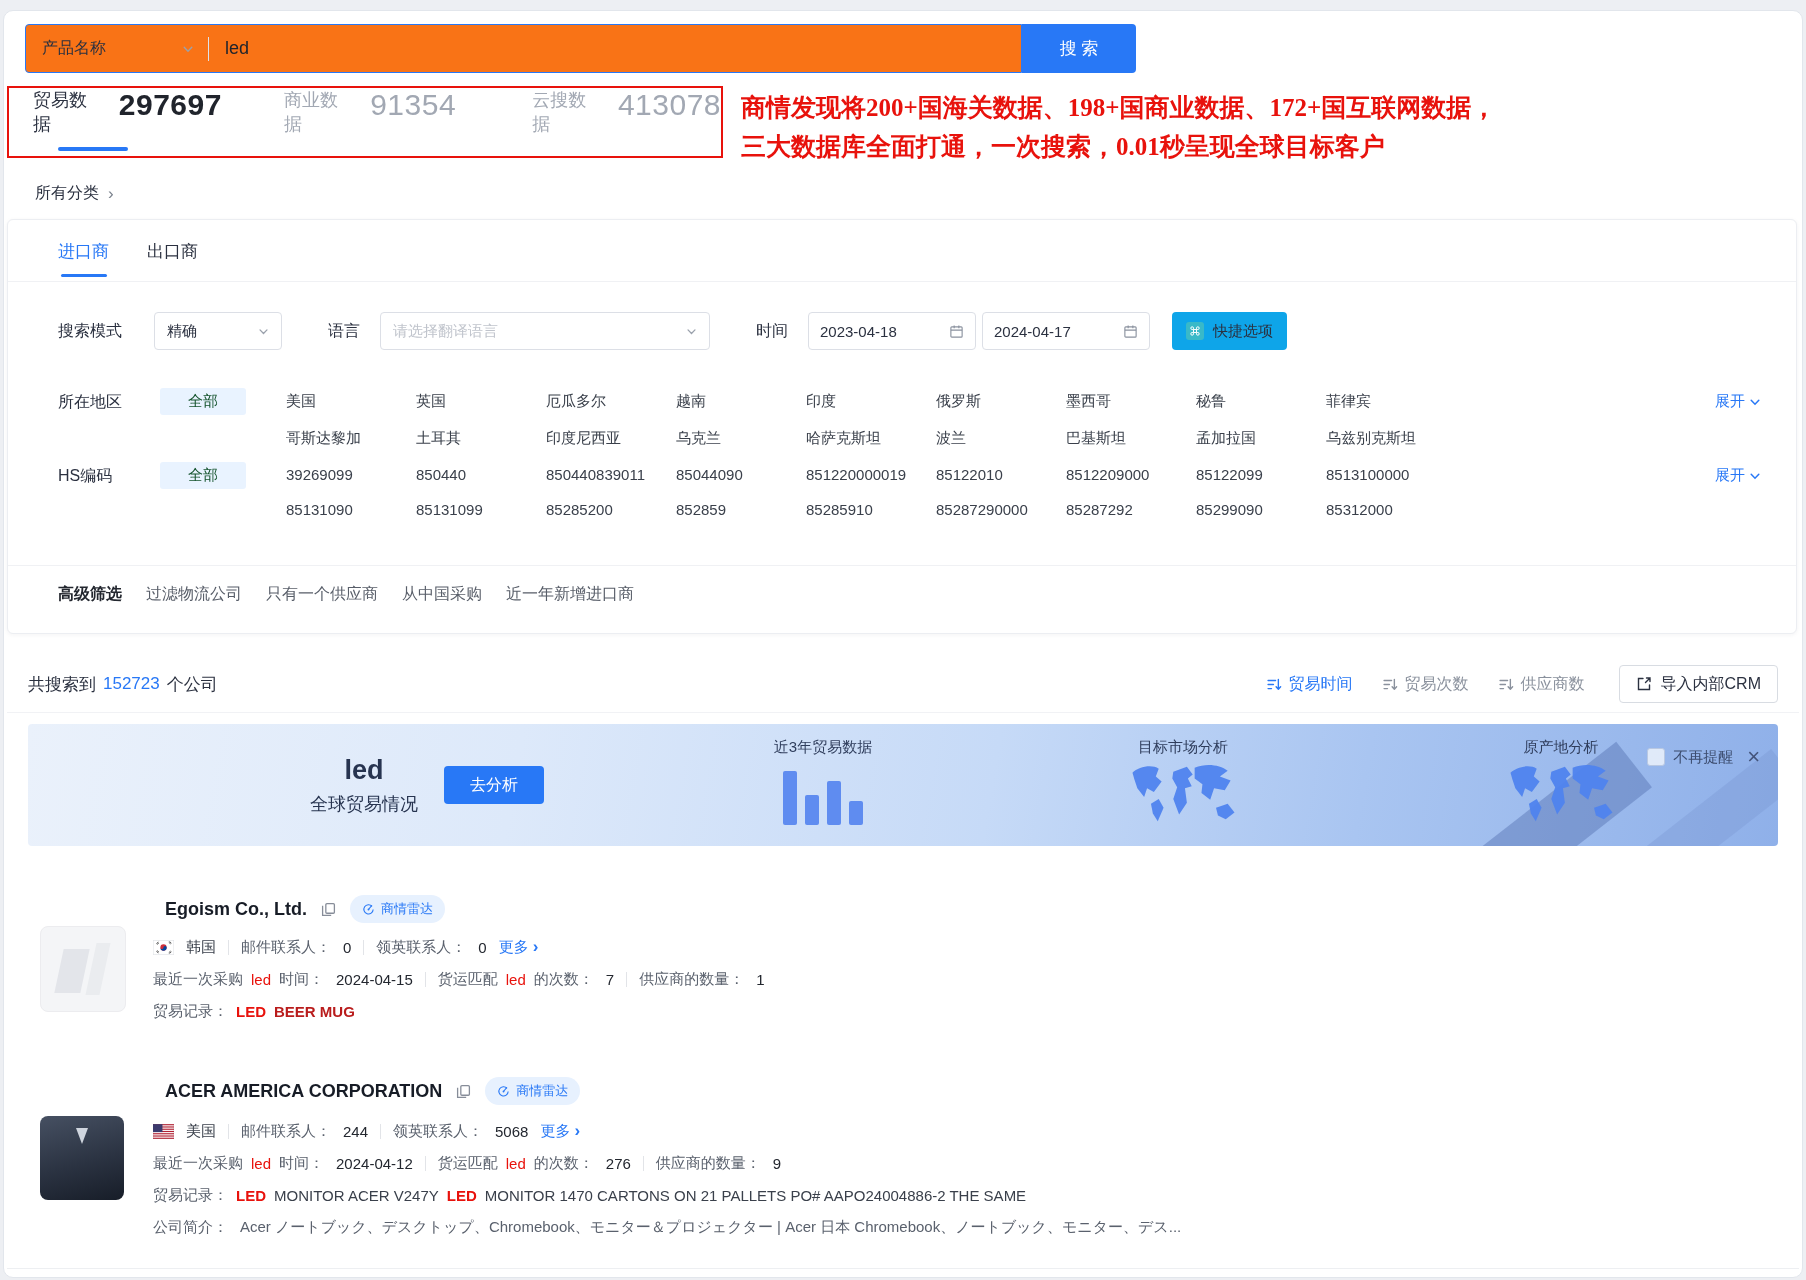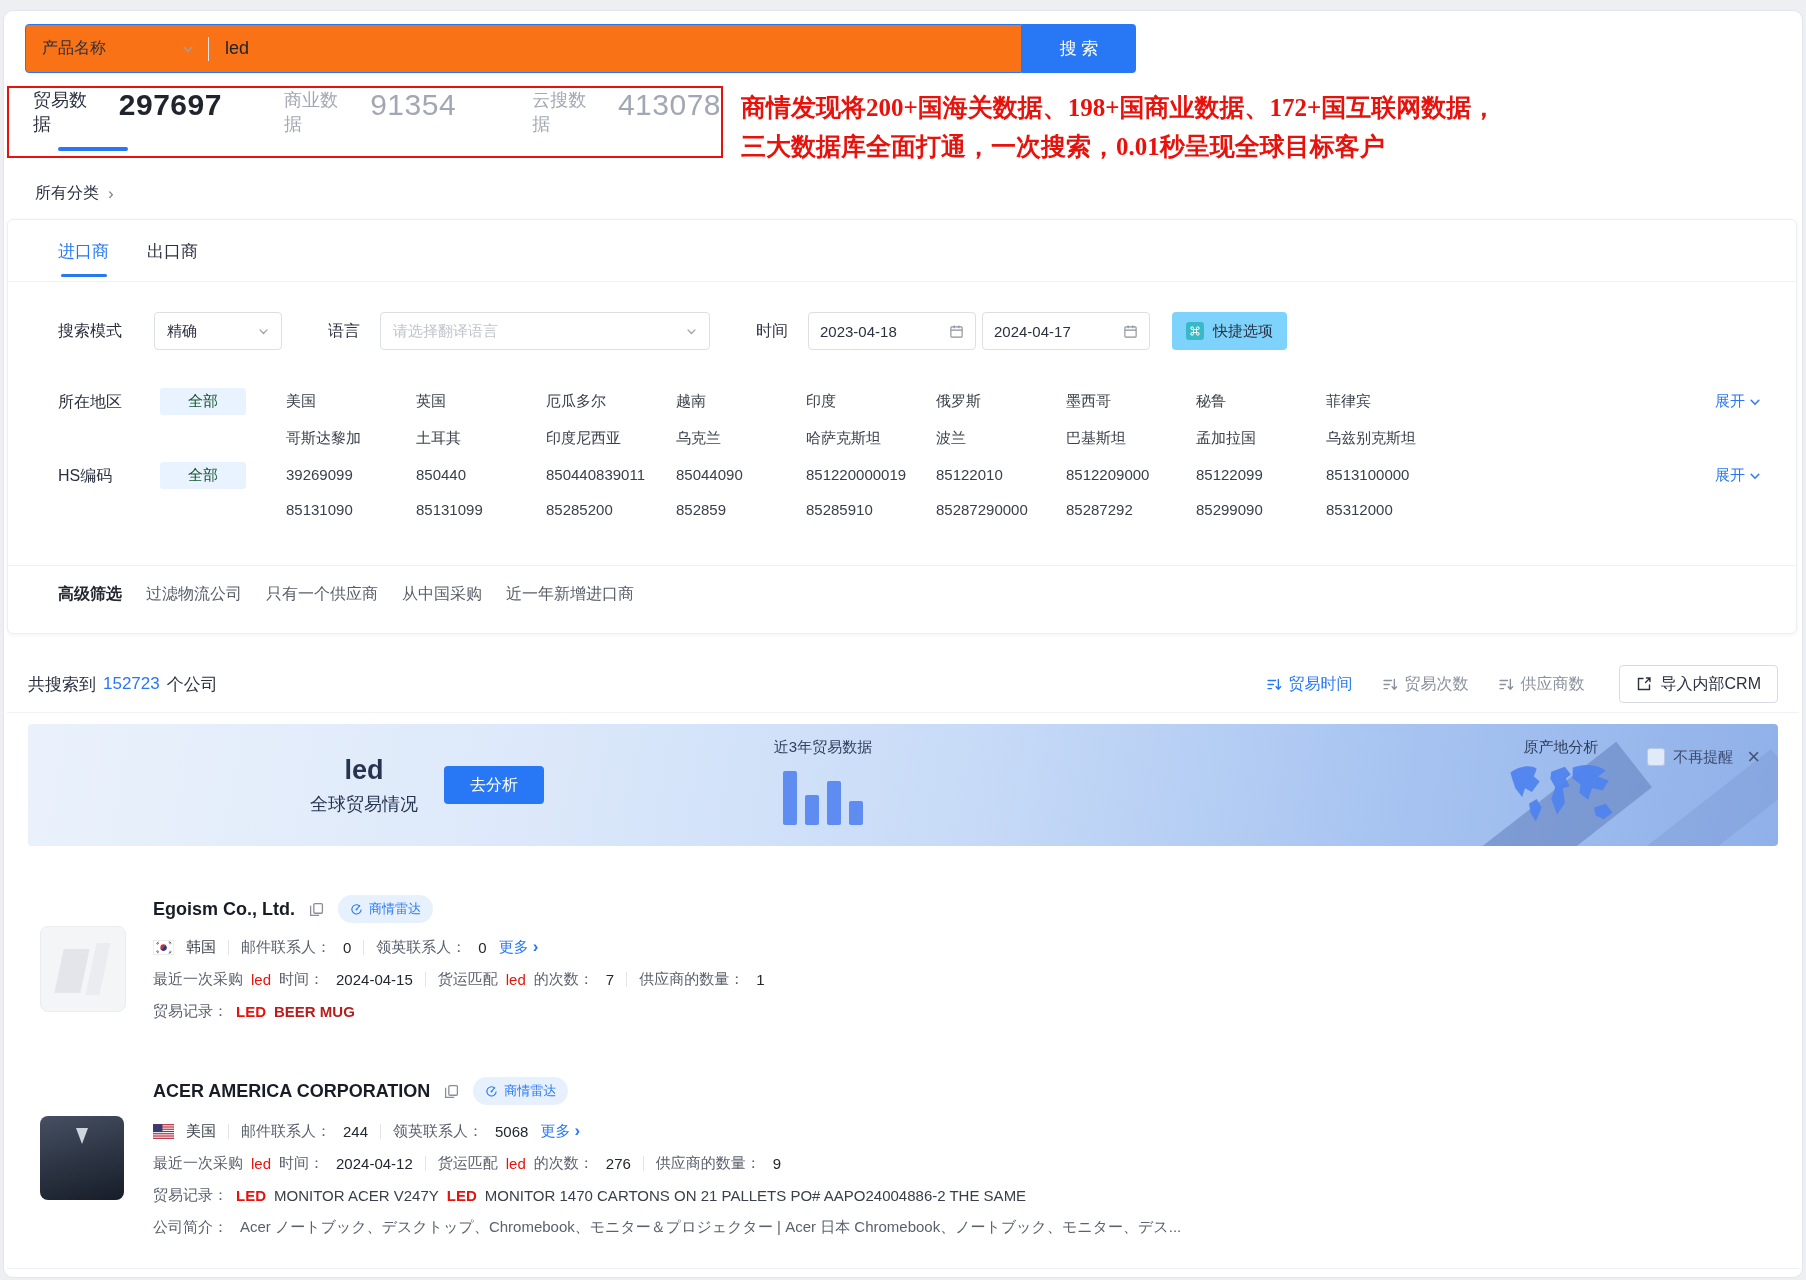"快捷选项" .quick-btn { background: #7dd3fc -> #0ea5e9 }
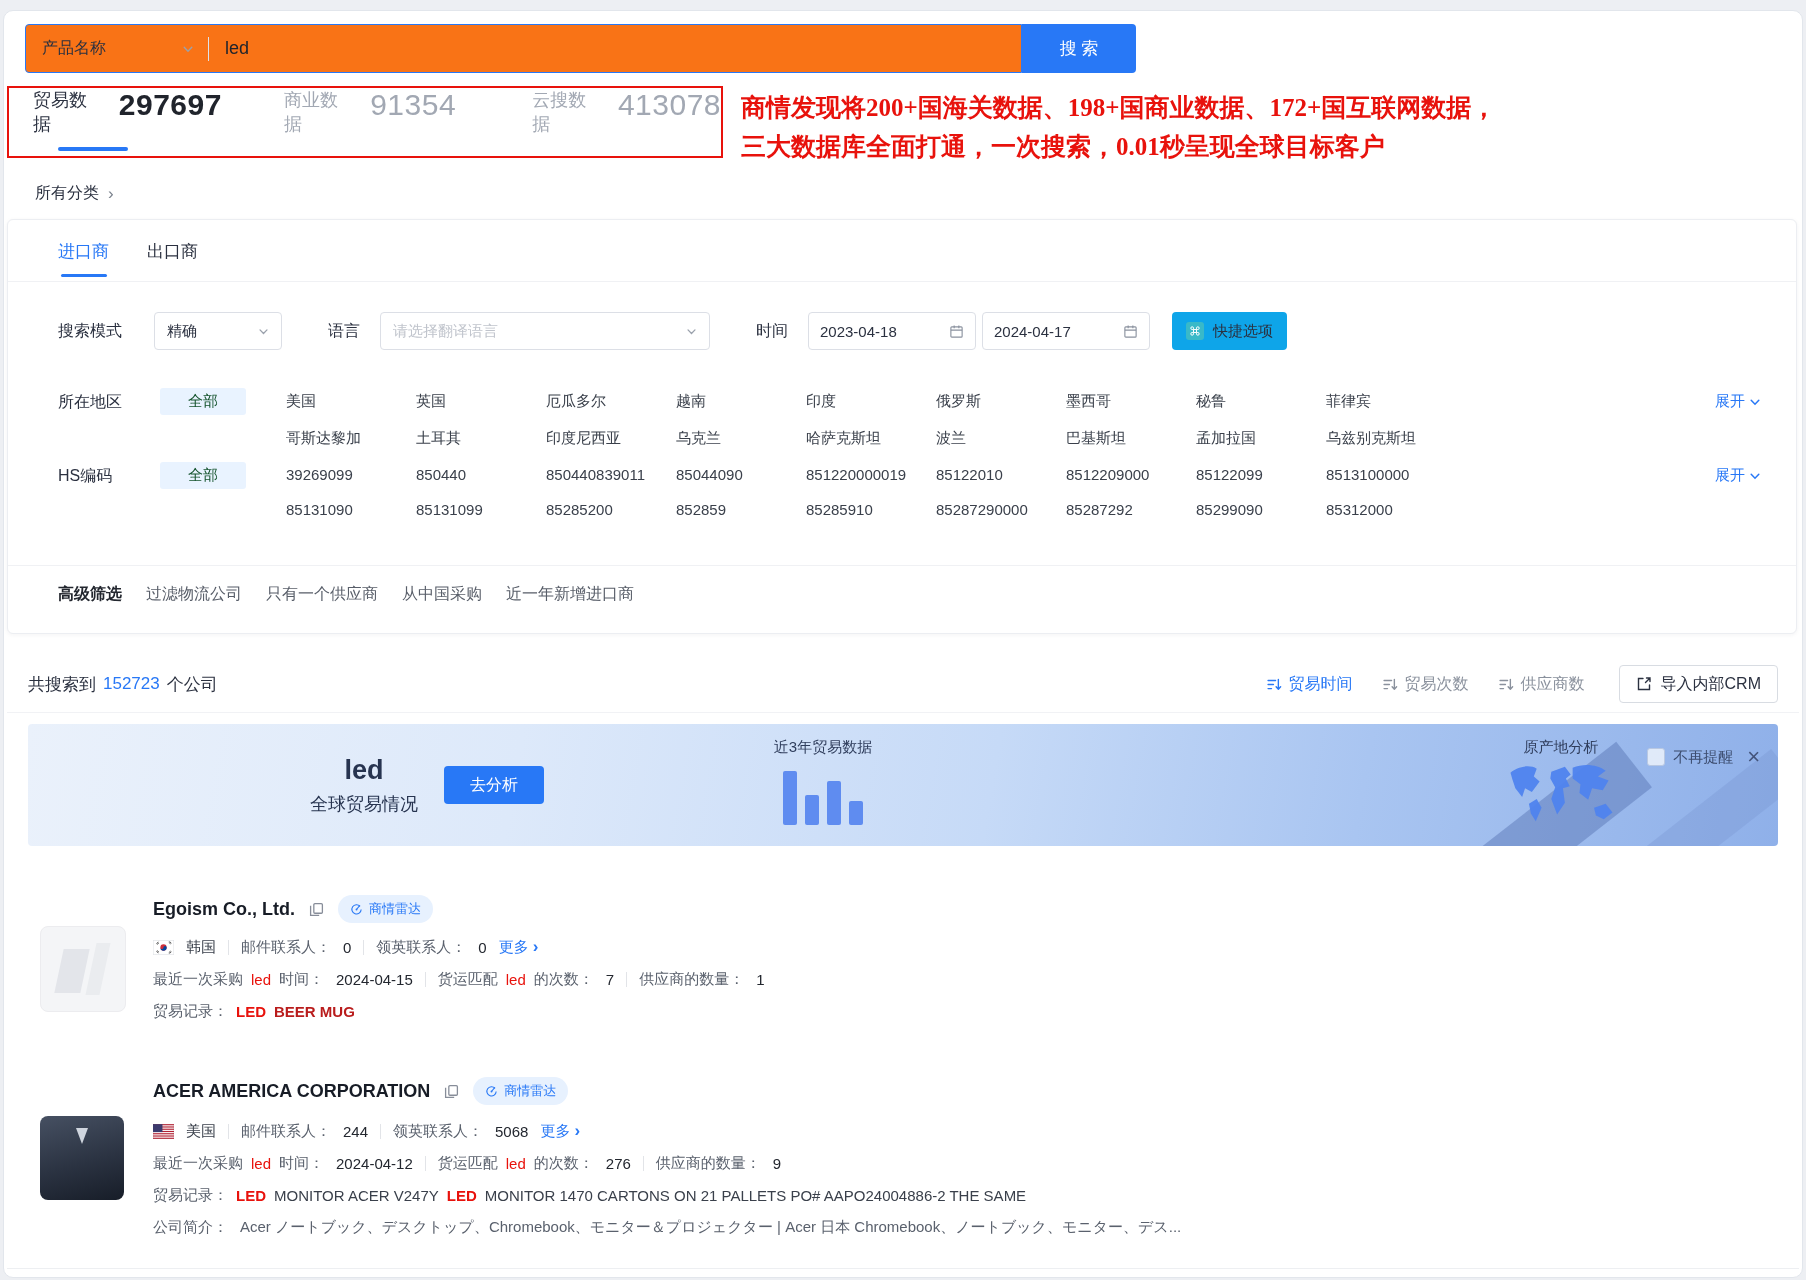"目标市场分析" div.banner-item { html: none -> <div> <div>目标市场分析</div> <div> <svg> <path></path> <path></path> <path></path> <path></path> <path></path> </svg> </div> </div> }
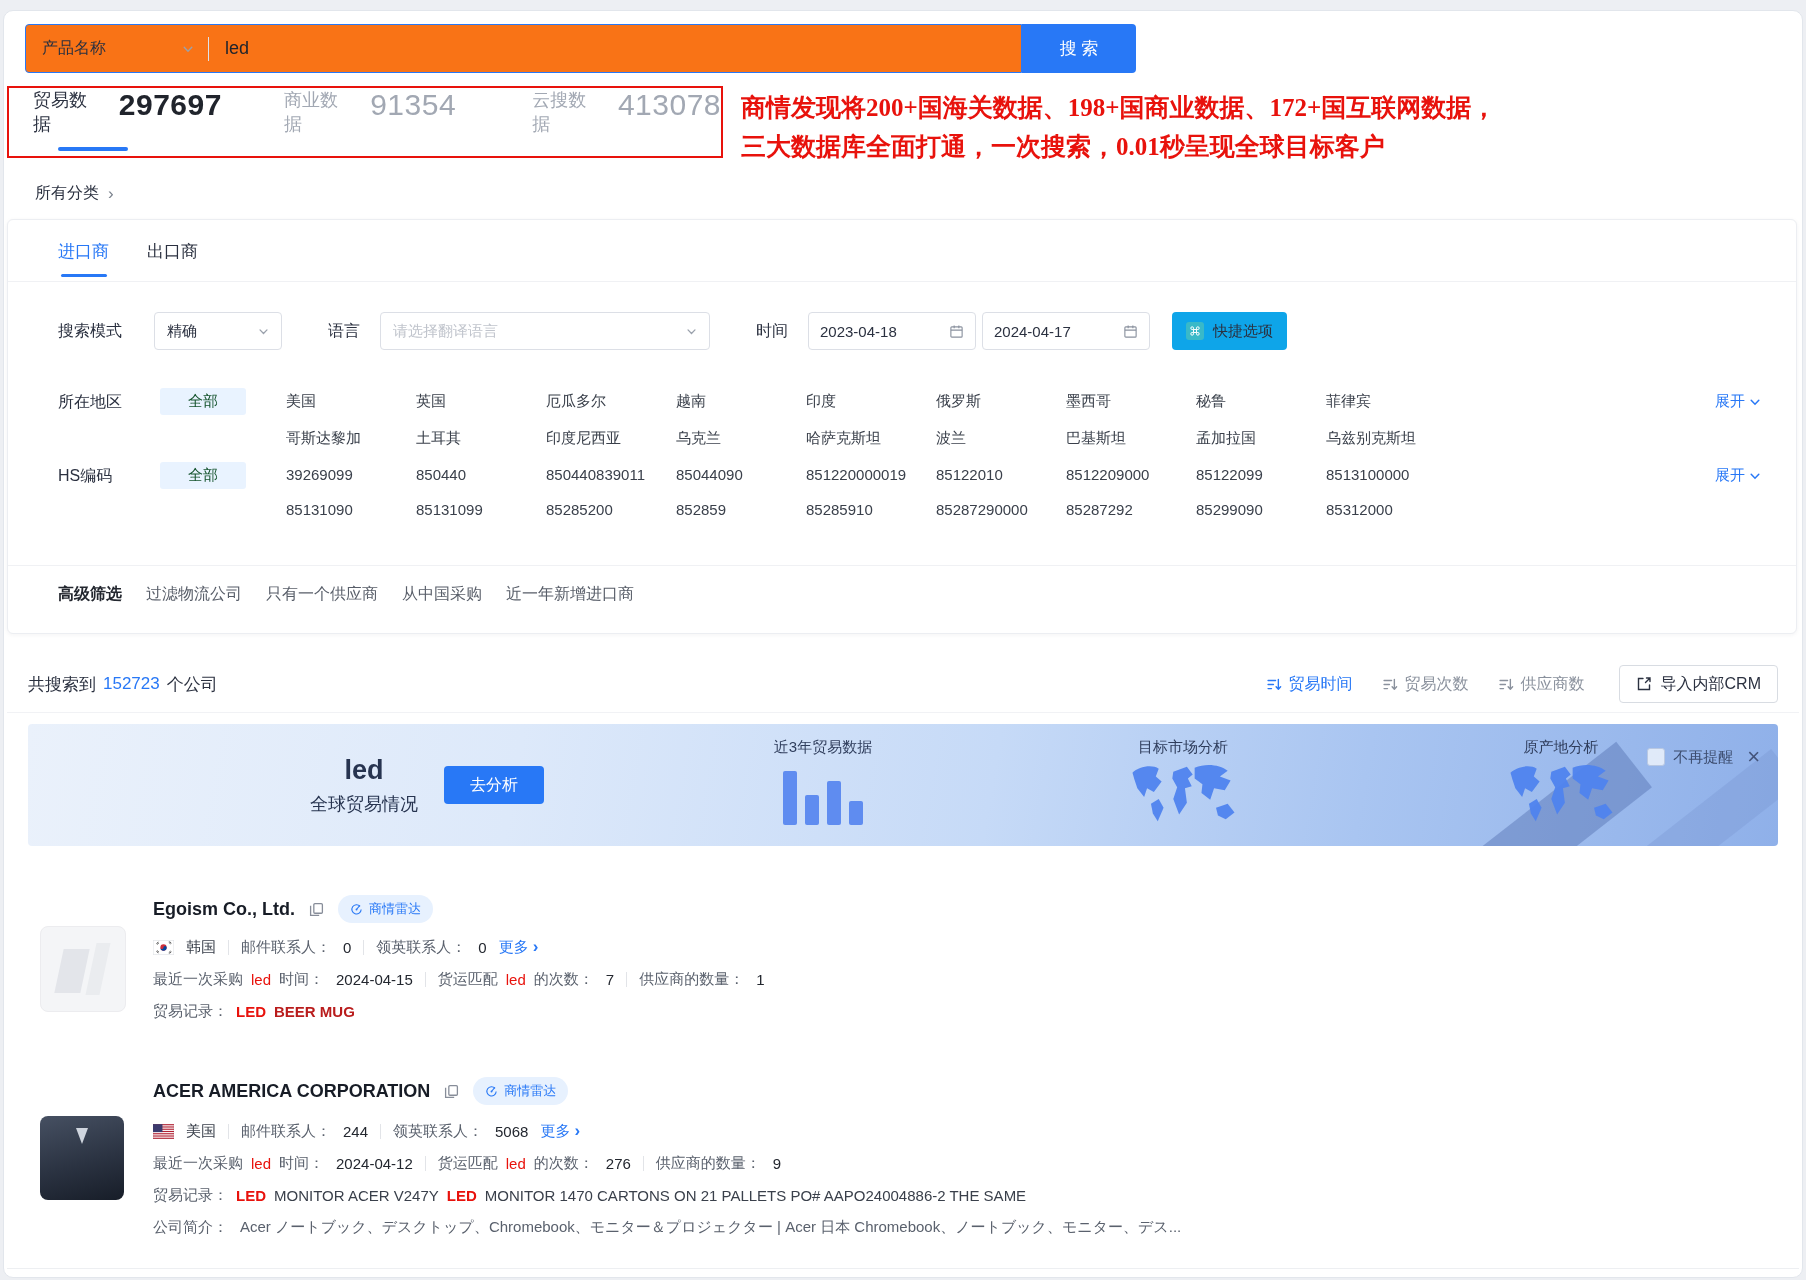"Egoism Co., Ltd." .c-title-row { margin-left: none -> 12px }
